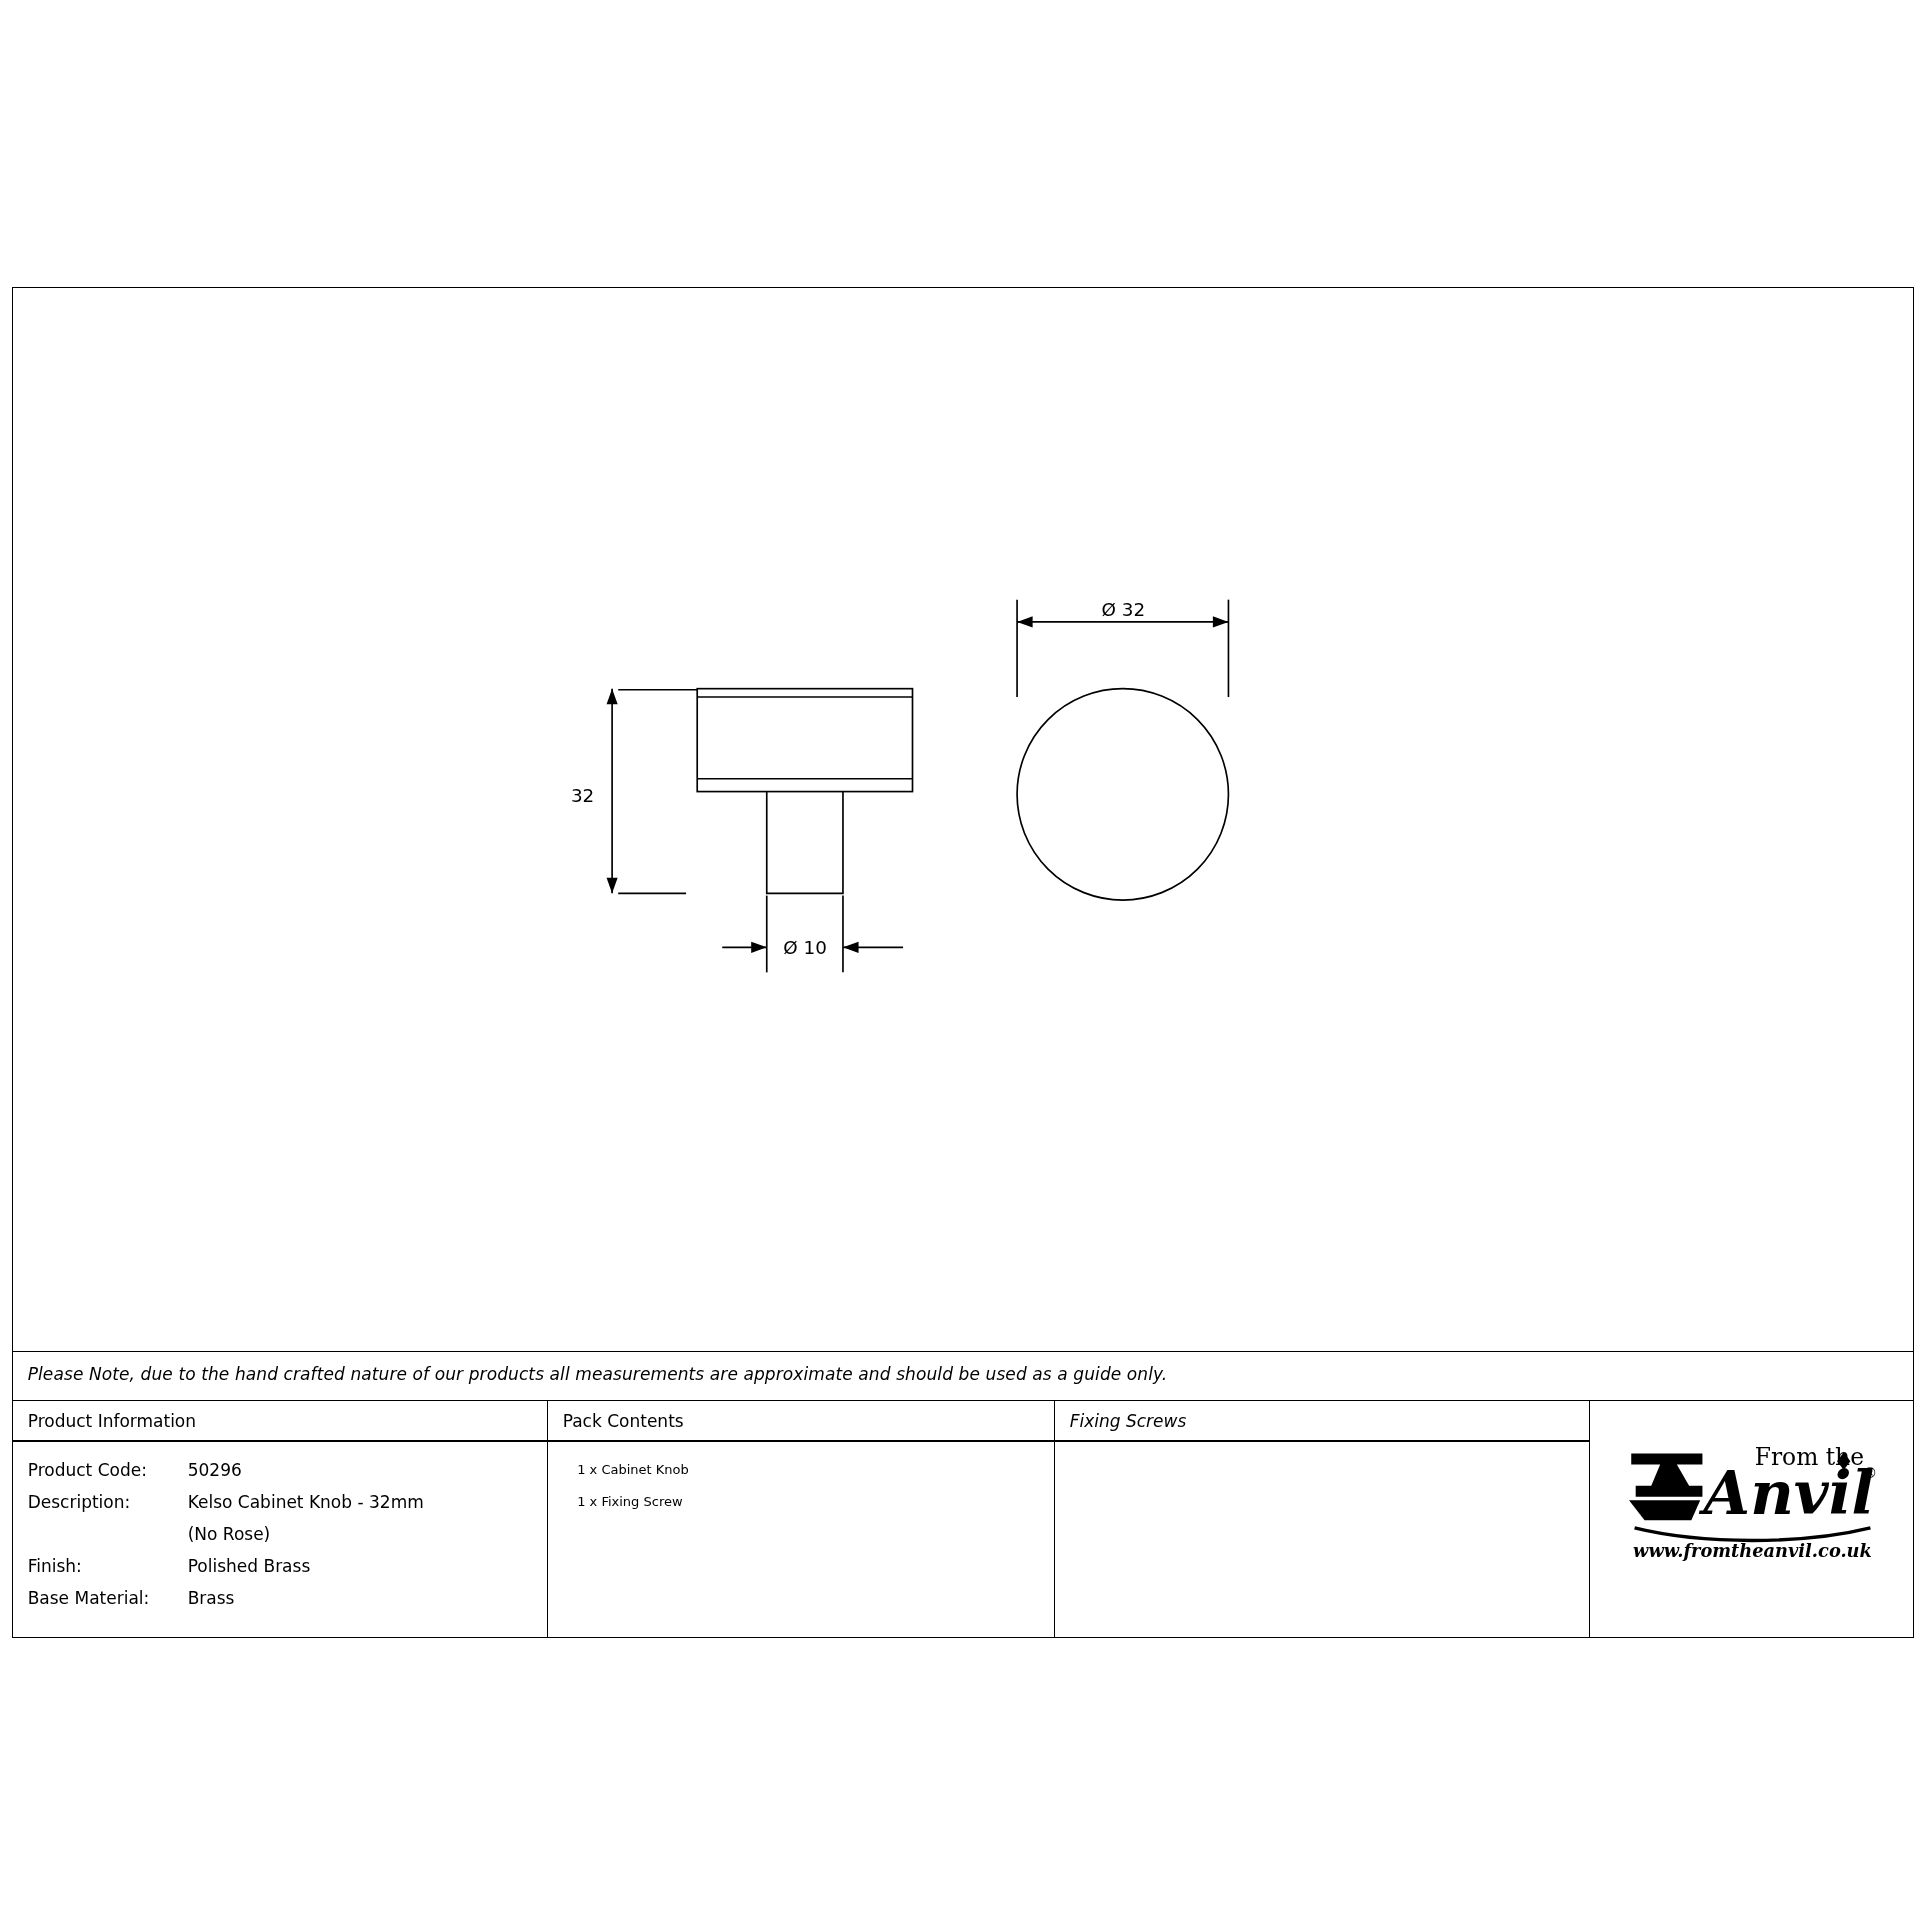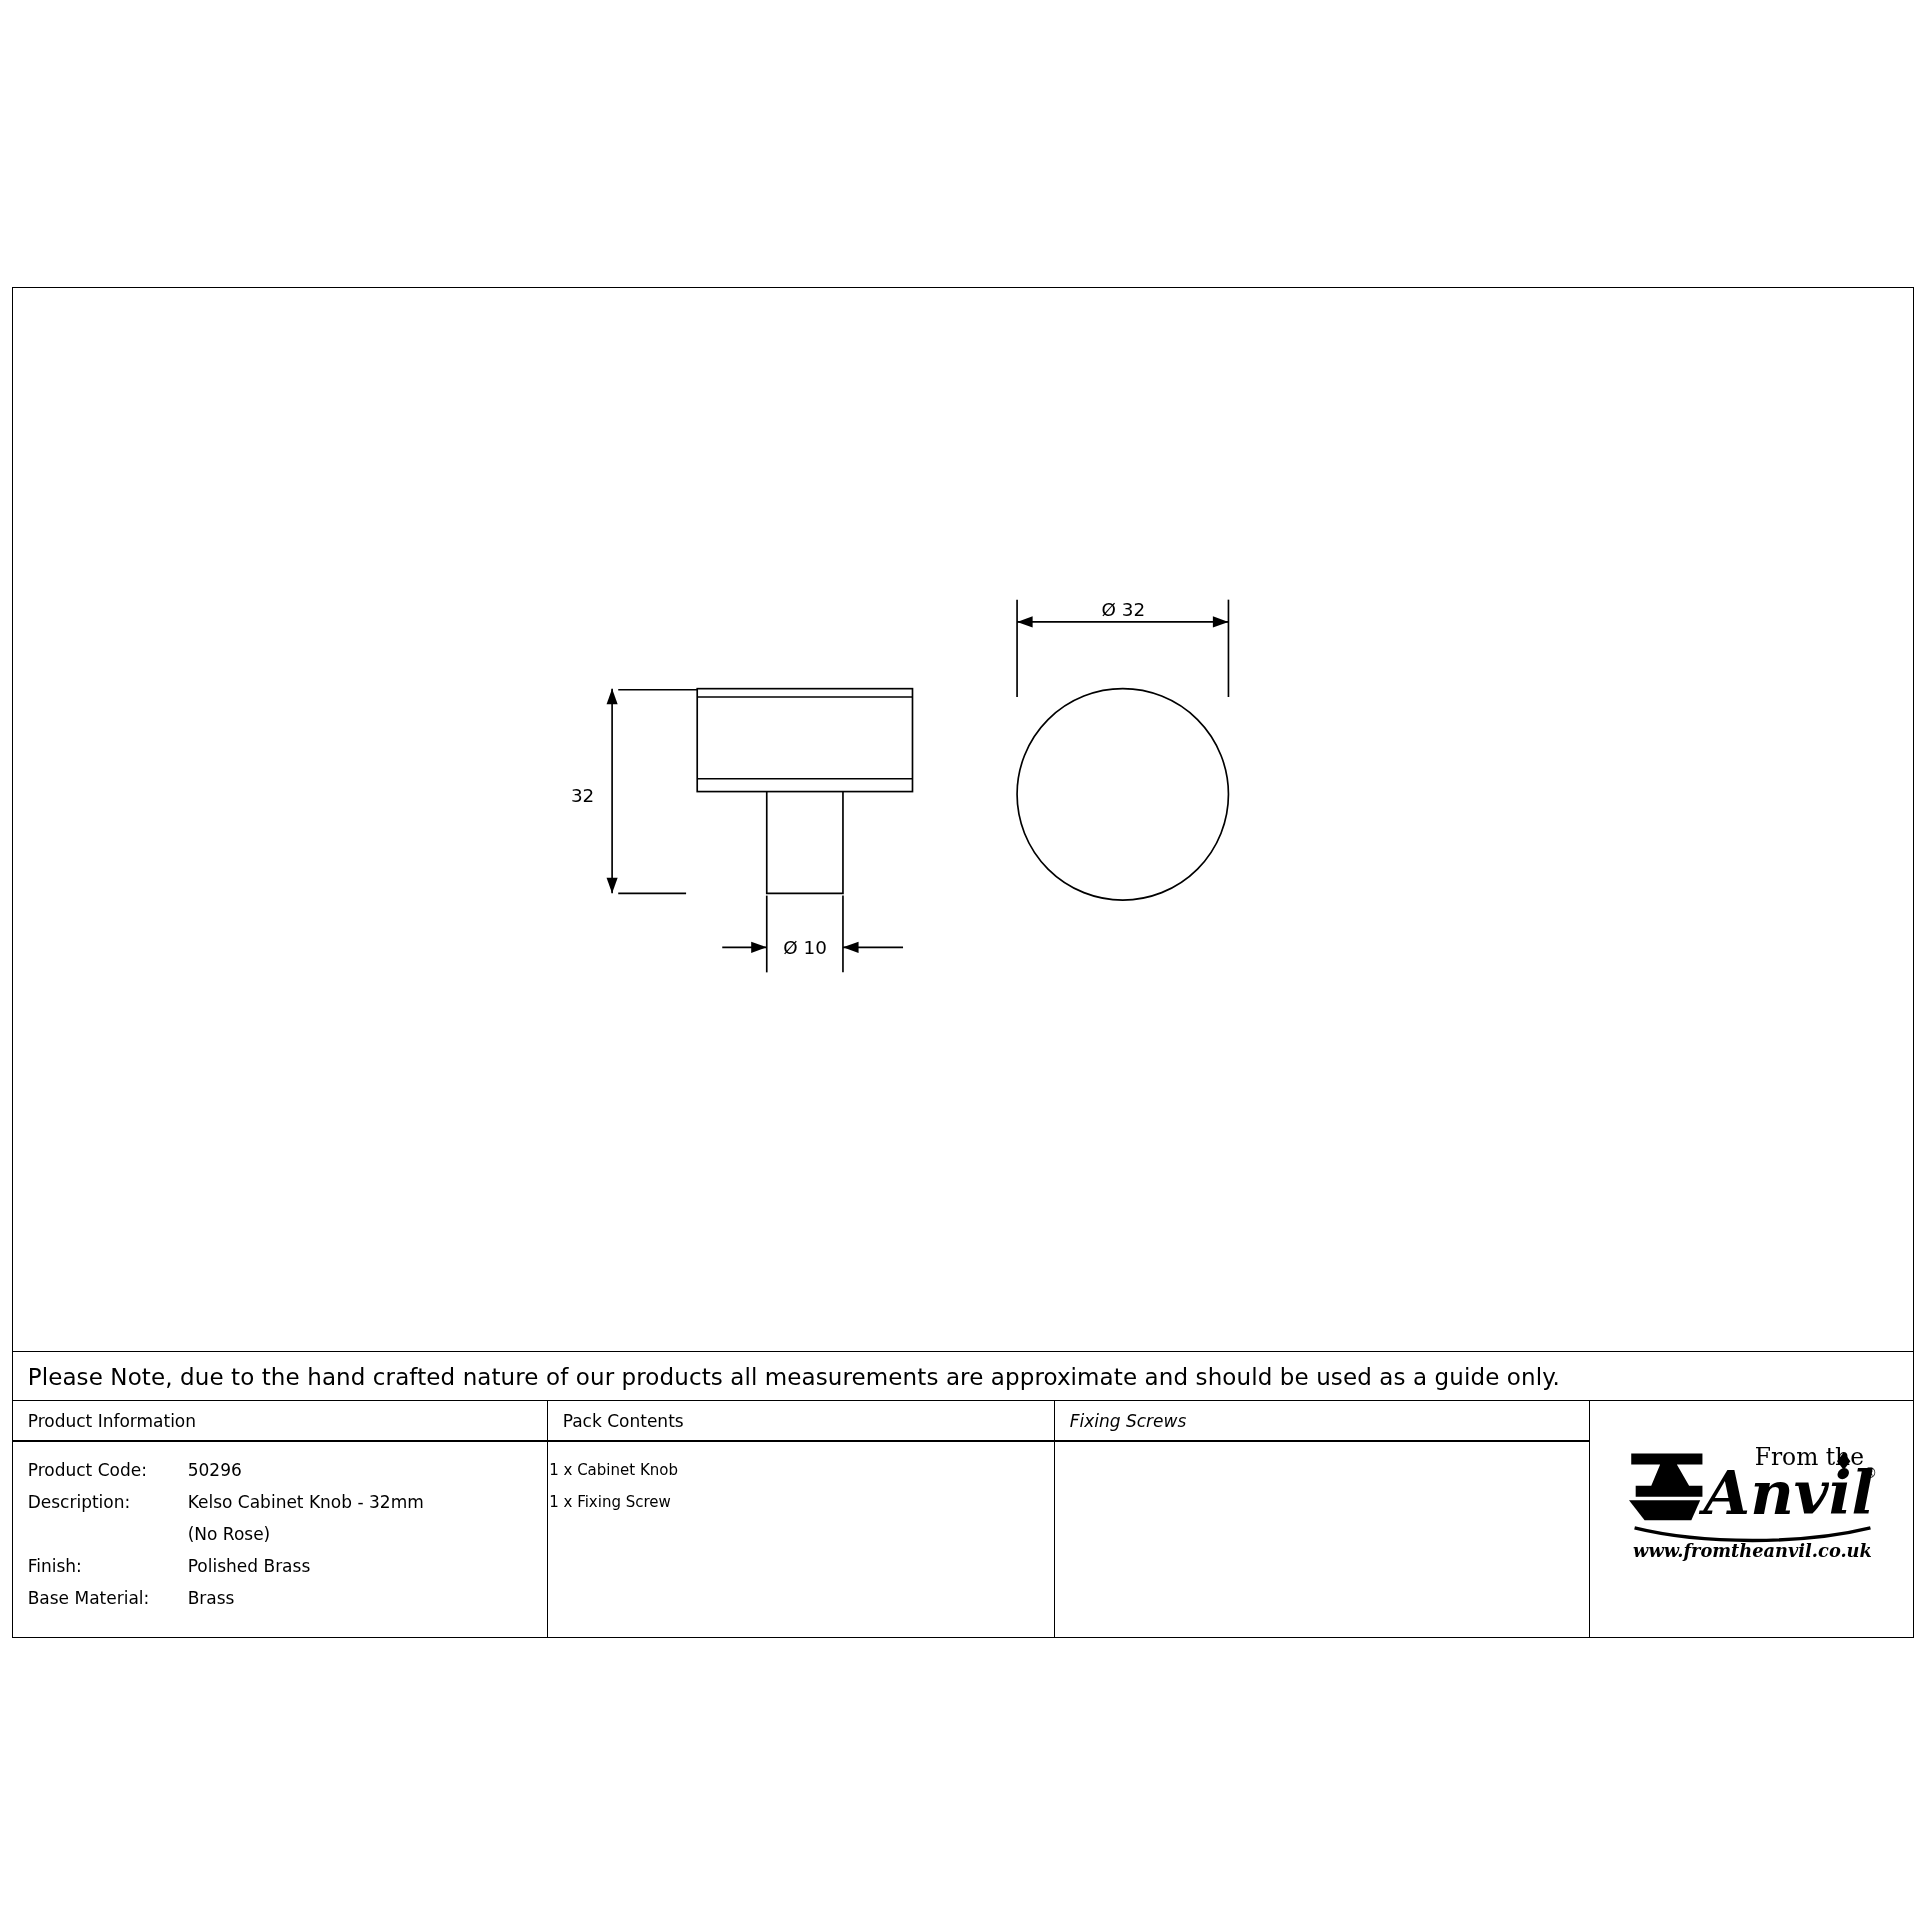"Please Note, due to the" #note-text { font-size: 23px -> 17px; font-style: none -> italic }
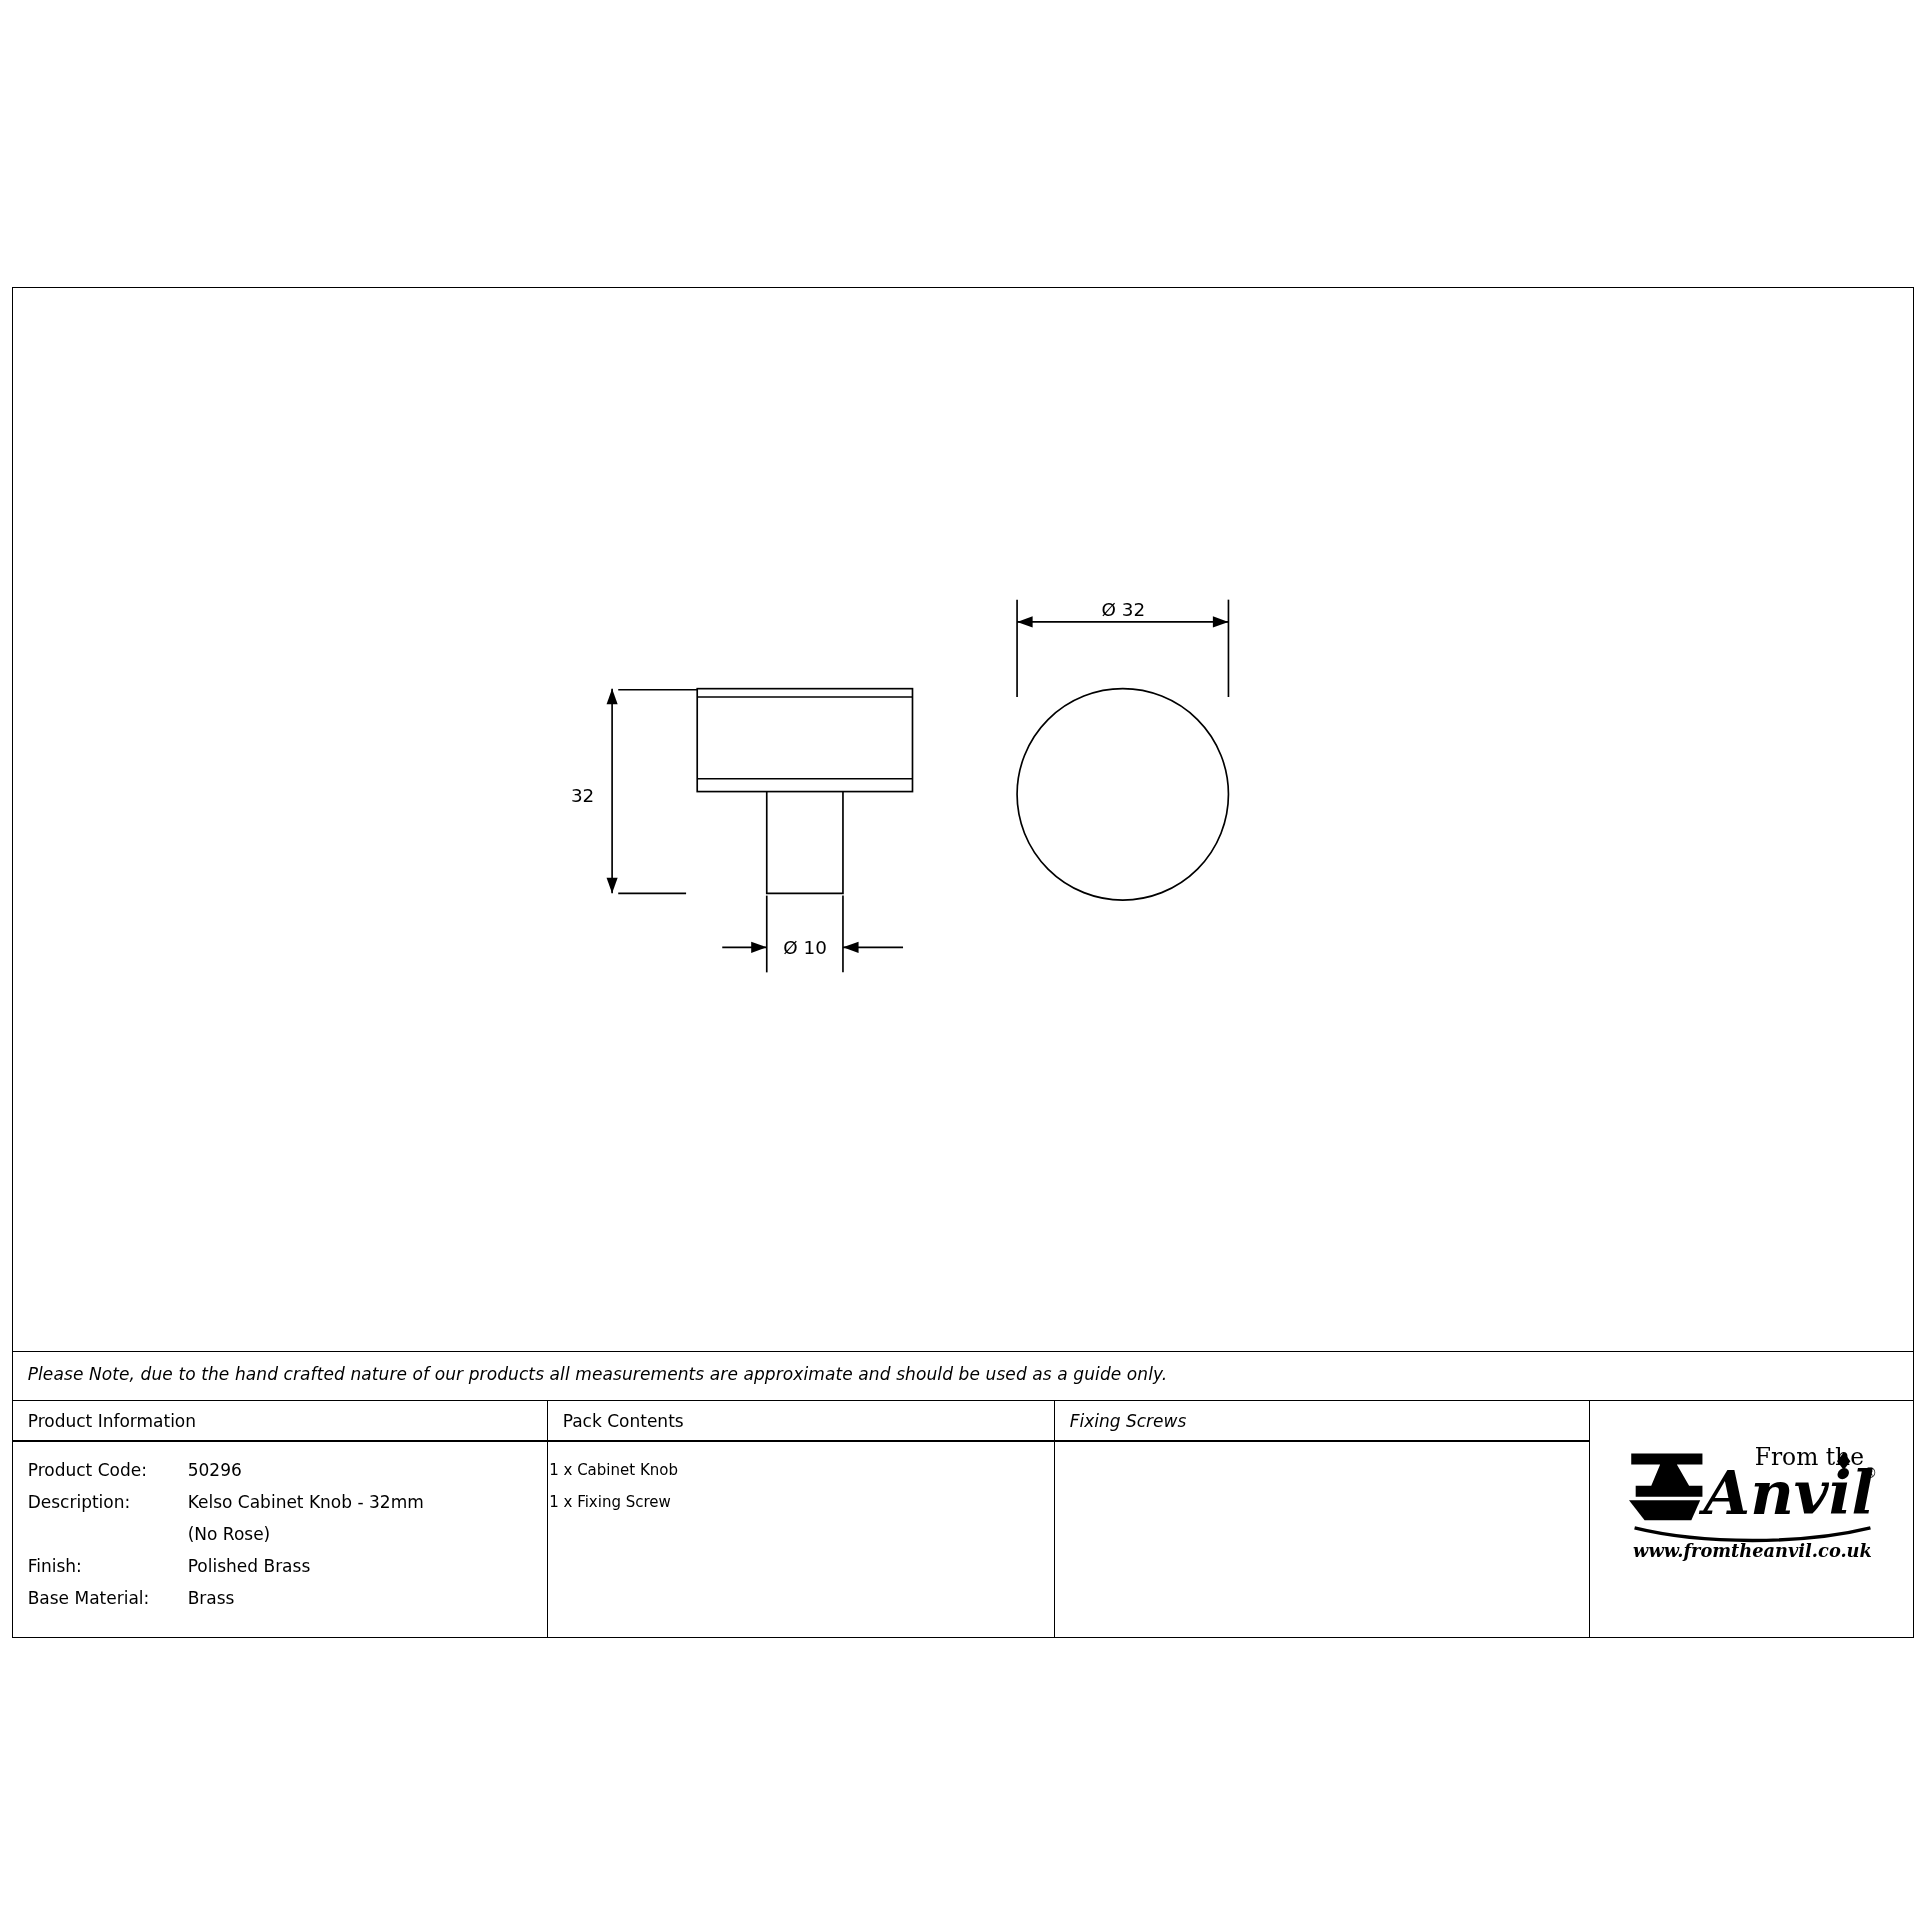"1 x Cabinet Knob" .plain-list { font-size: 15px -> 13px; left: 1px -> 29px }
